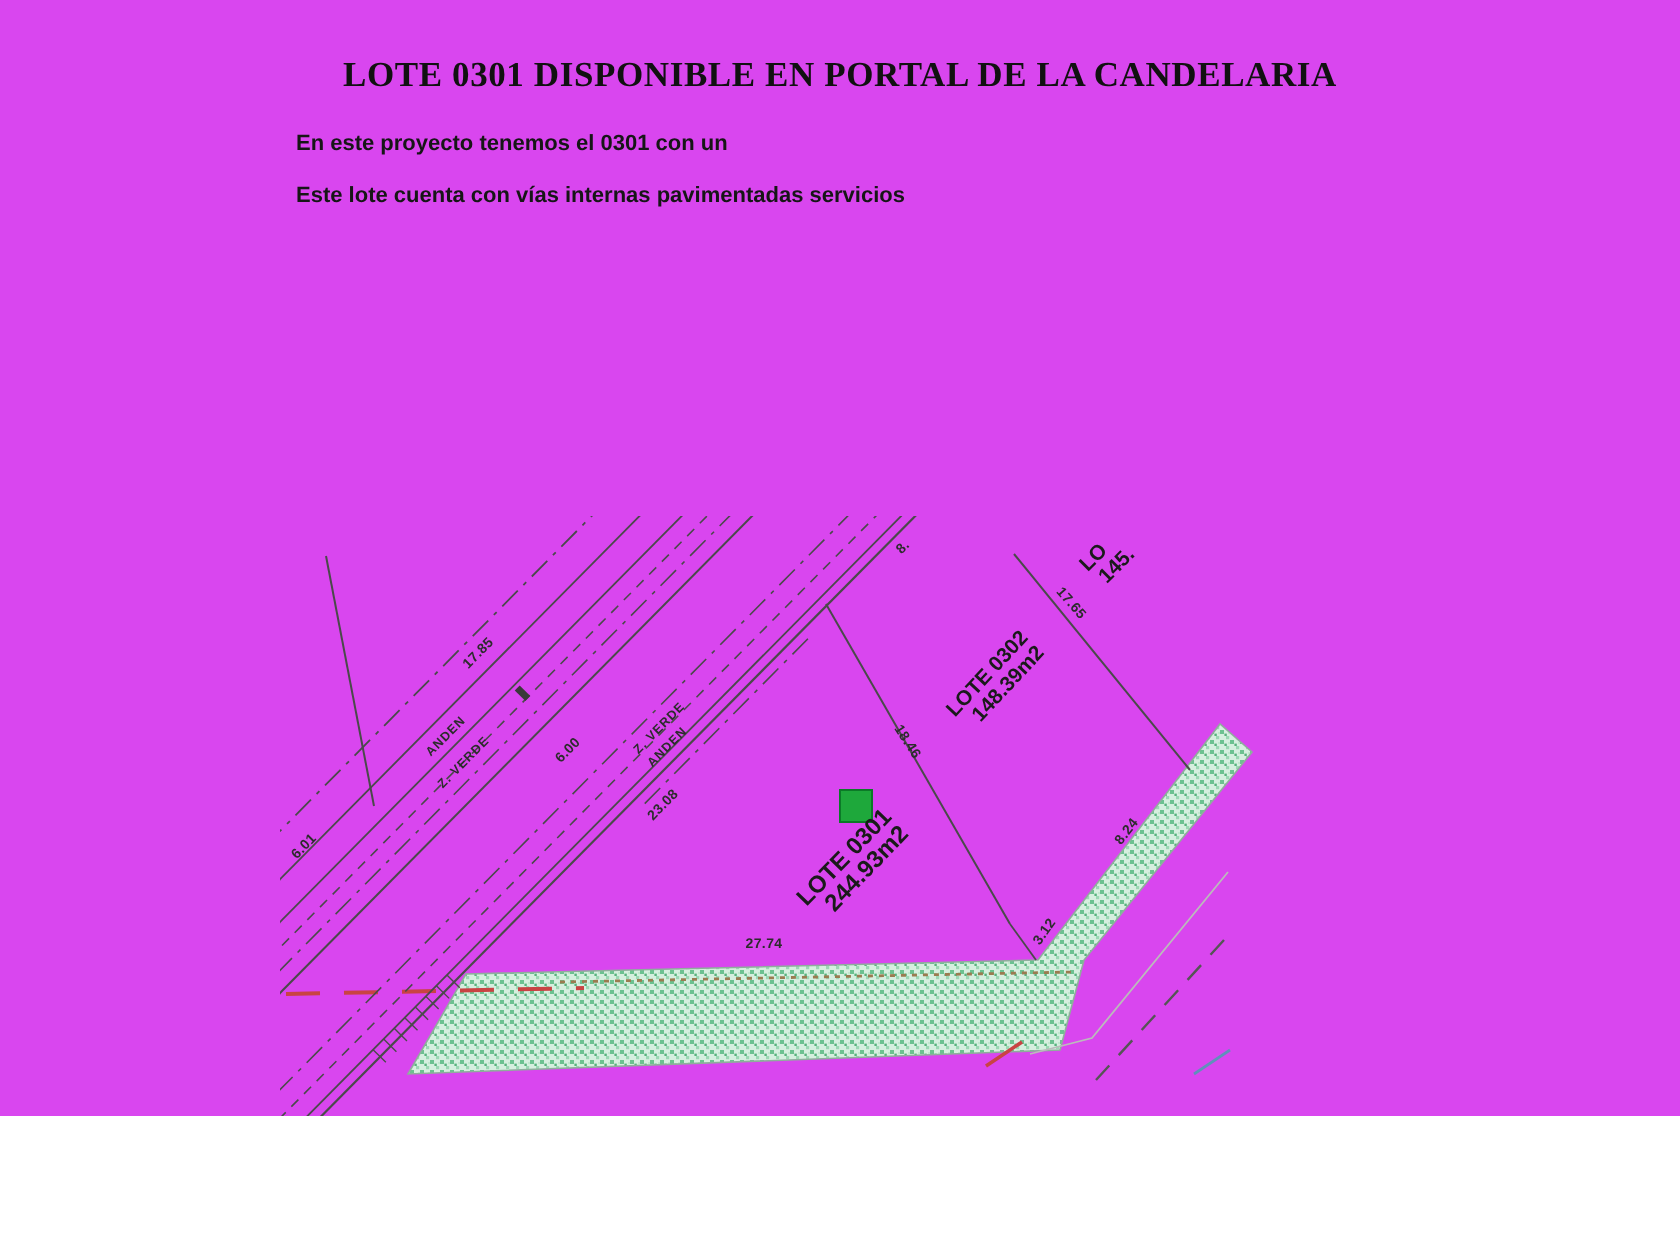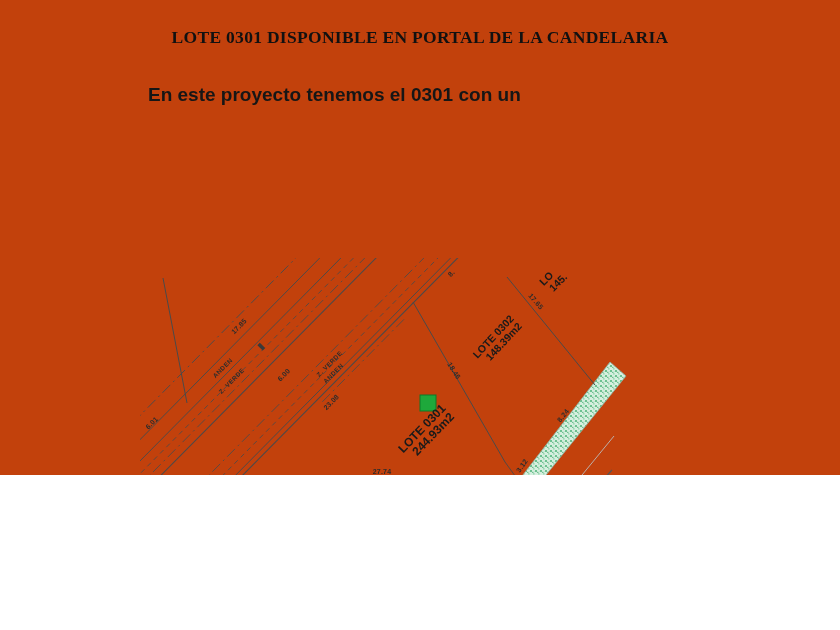"LOTE 0301 DISPONIBLE EN PORTAL" .page { background: #c2410c -> #d946ef; height: 475px -> 558px }
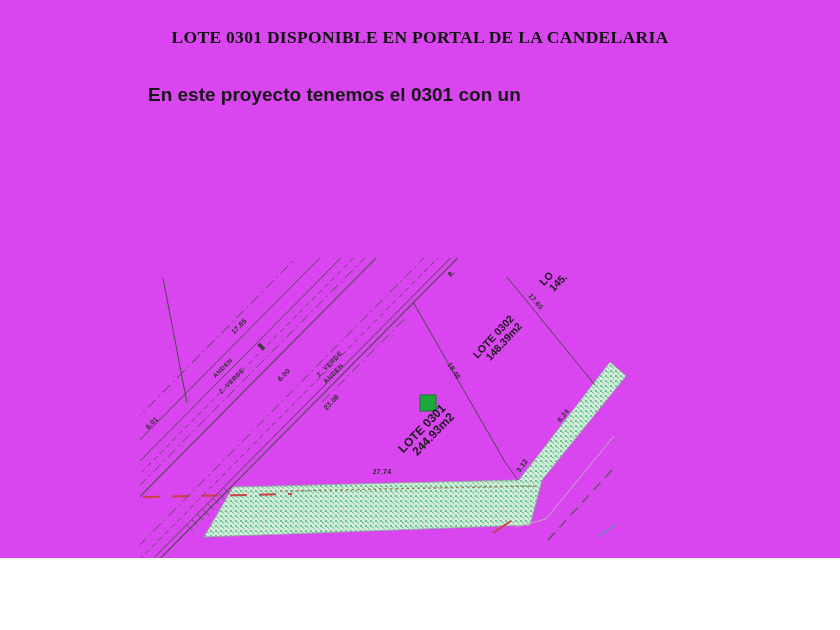"En este proyecto tenemos el" .description { font-size: 19px -> 11px; top: 82px -> 60px }
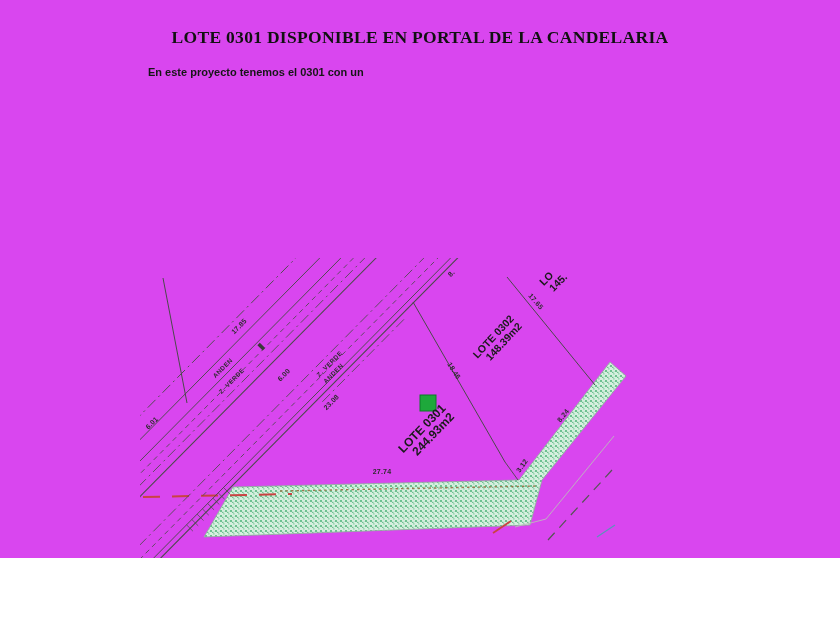"Este lote cuenta con vías" div { html: none -> <div>Este lote cuenta con vías internas pavimentadas servicios</div> }
